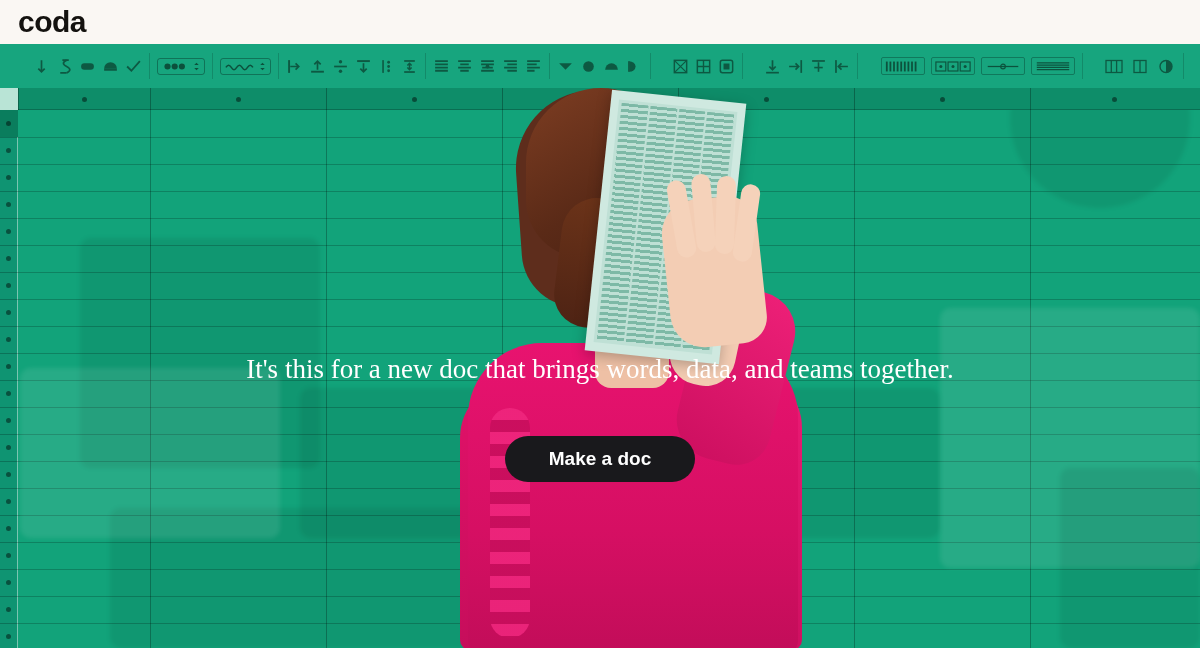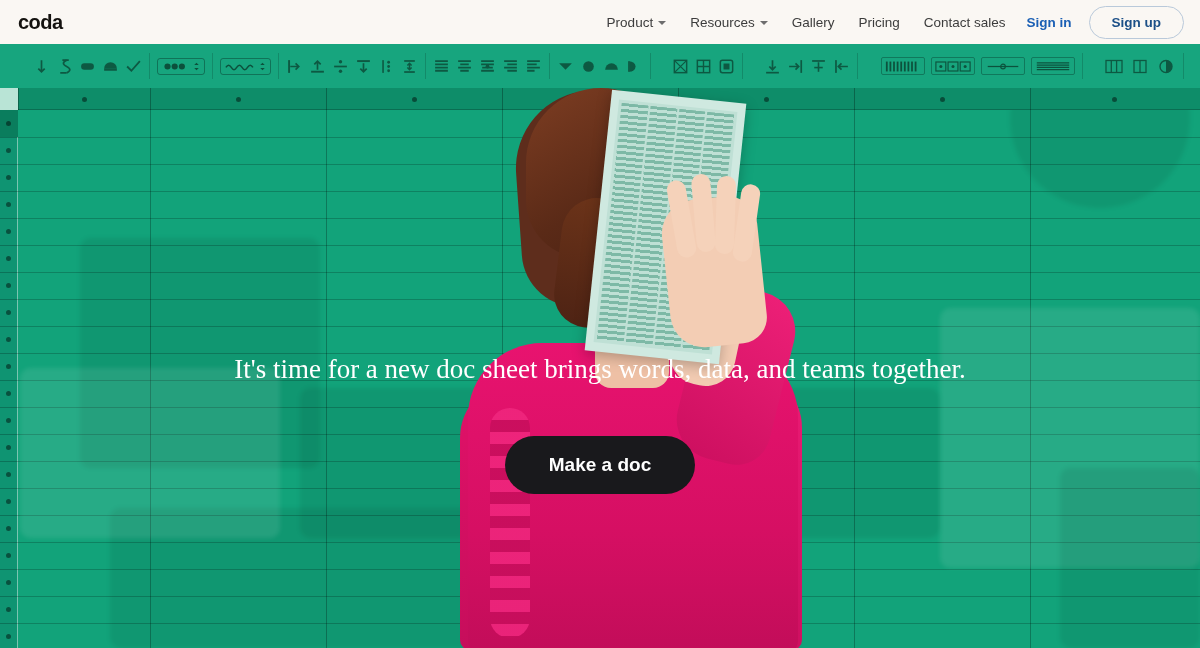"coda" .logo { font-size: 20px -> 30px }
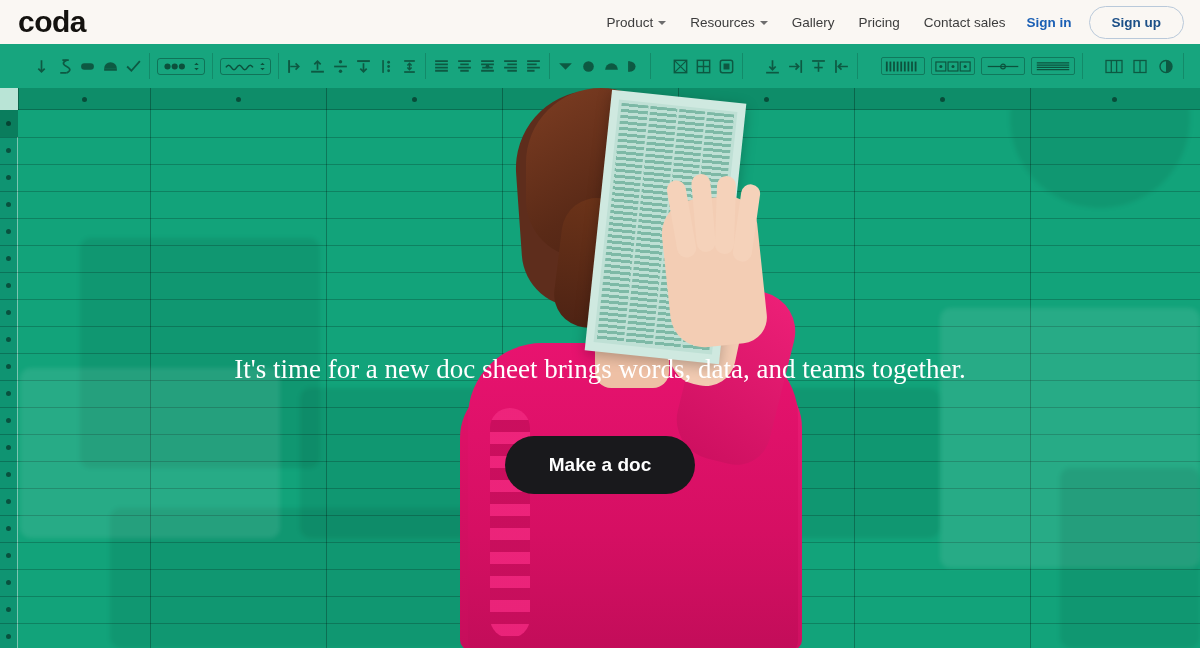"Product" div.nav-right { html: <div> <div> <span>Product</span> <span></span> </div> <div> <span>Resources</span> <span></span> </div> <div>Gallery</div> <div>Pricing</div> <div>Contact sales</div> <div>Sign in</div> <button>Sign up</button> </div> -> none }
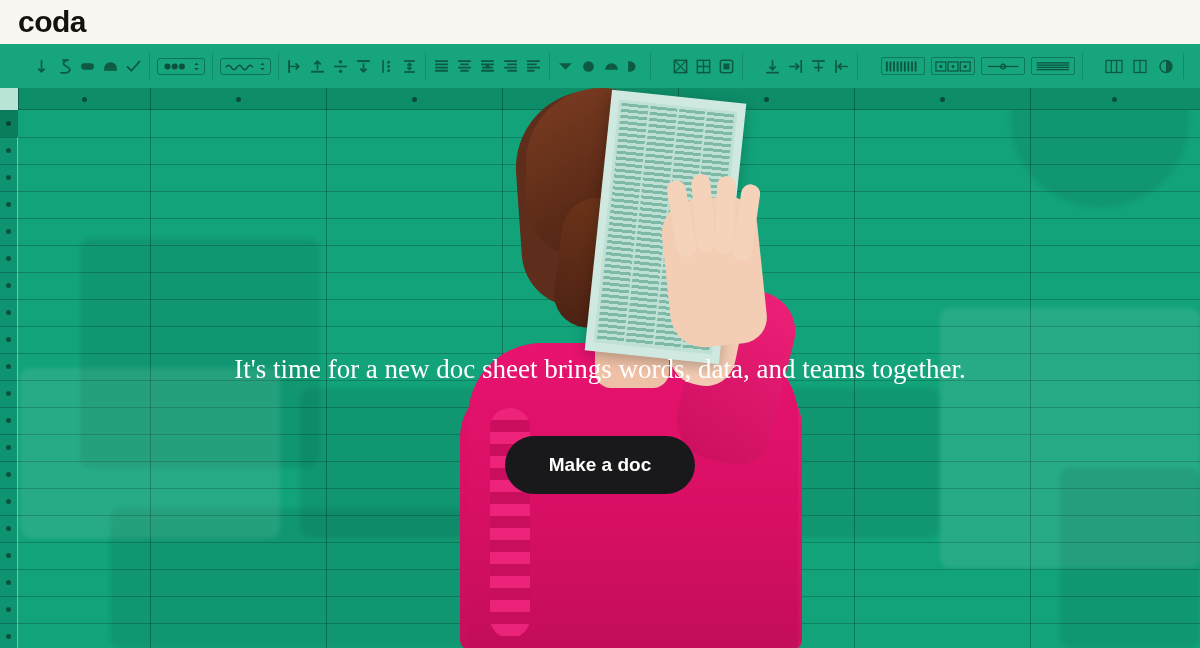"It's time for a new" div.subhead { text: time for a new doc sheet -> this for a new doc that }
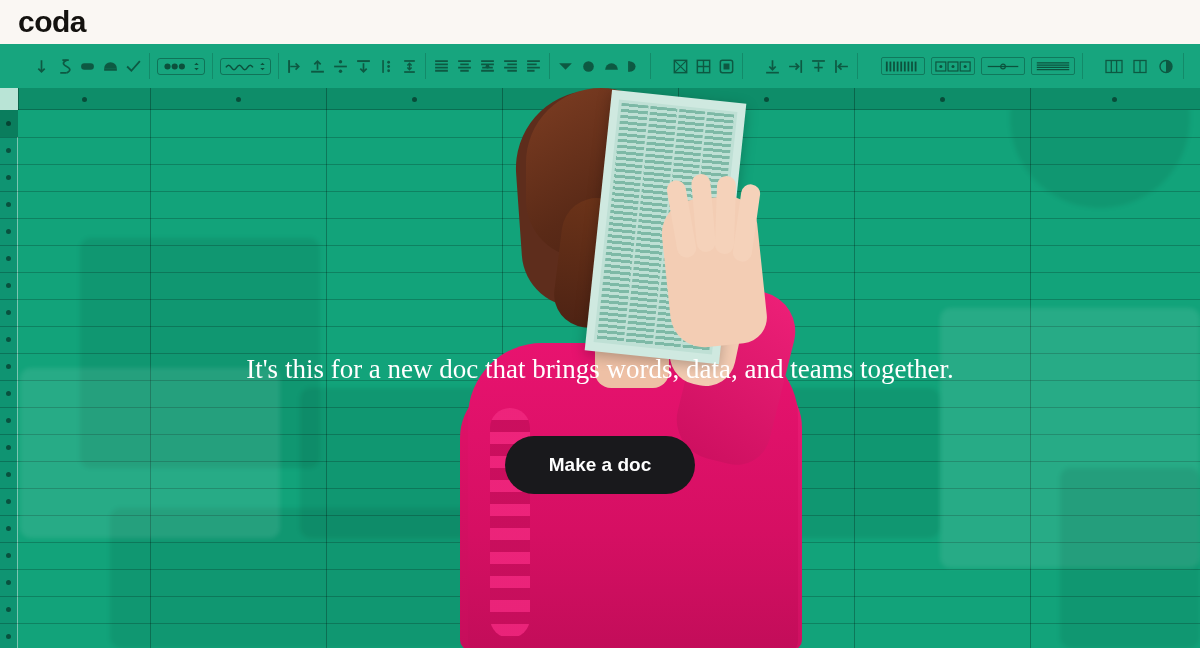"Make a doc" .cta { padding: 18px 44px -> 12px 44px }
